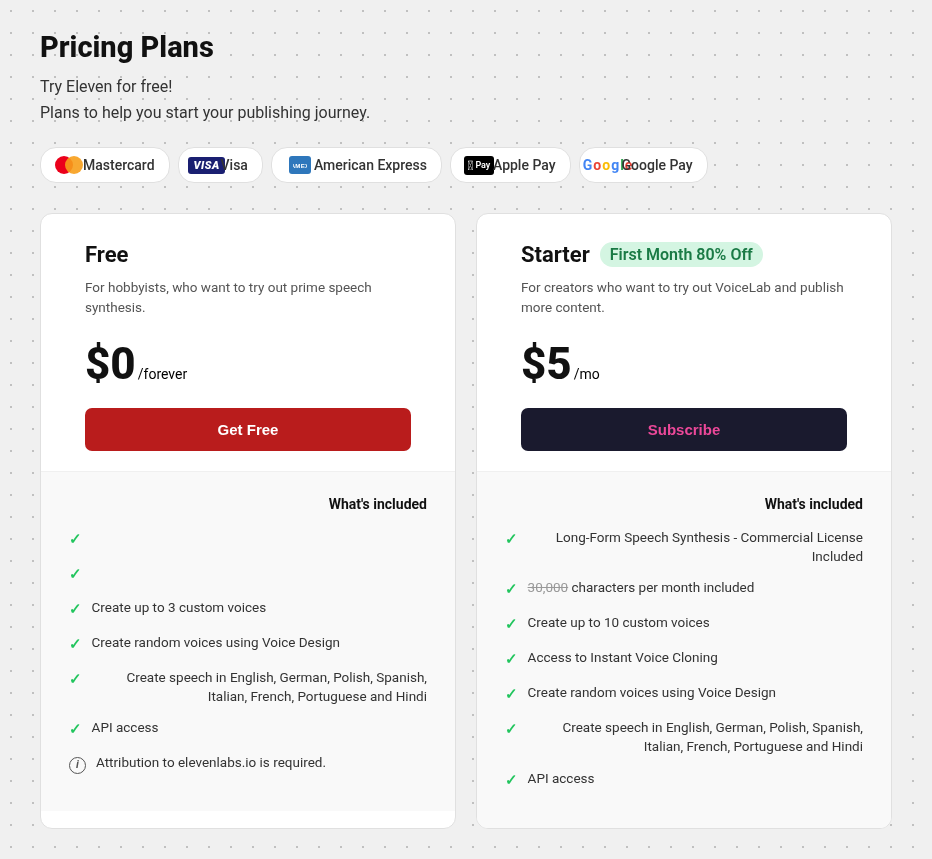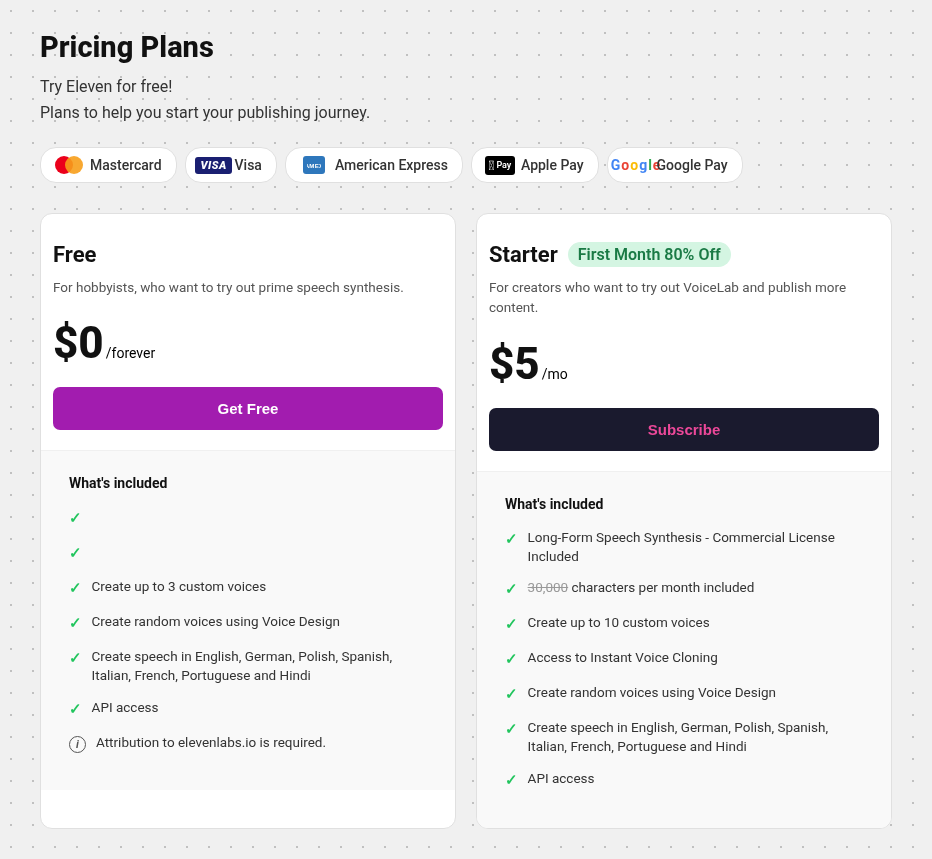"Mastercard" .payment-badge { gap: 7px -> none }
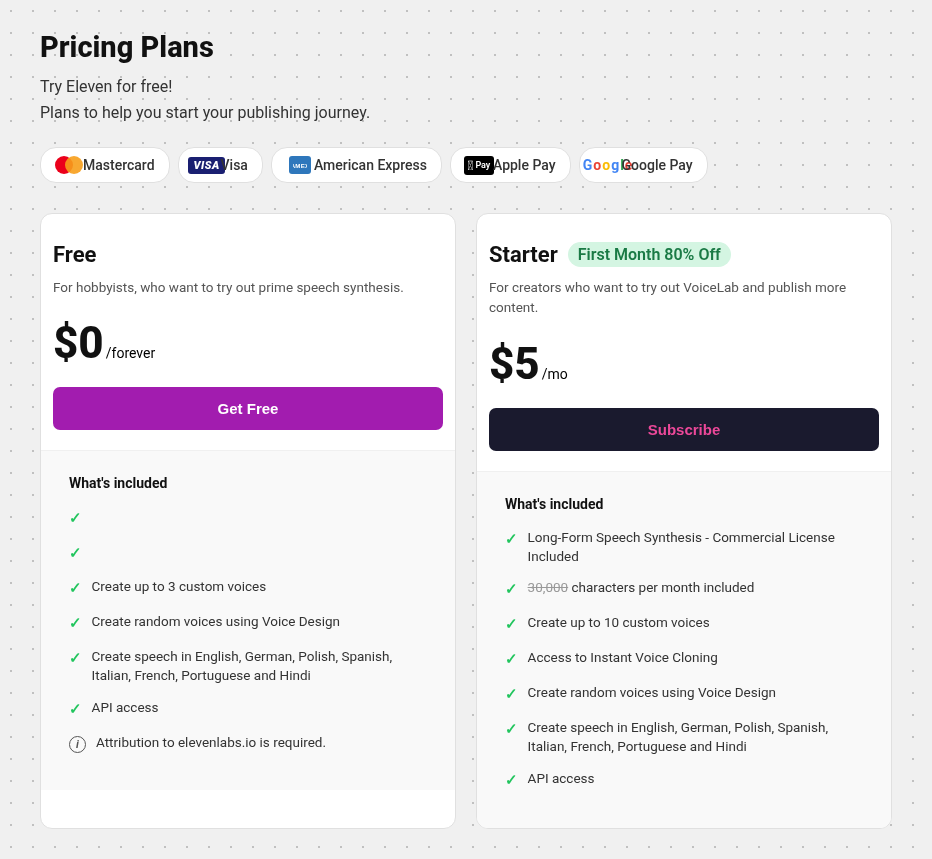"Free" .plan-header { padding: 28px 12px 20px -> 28px 44px 20px }
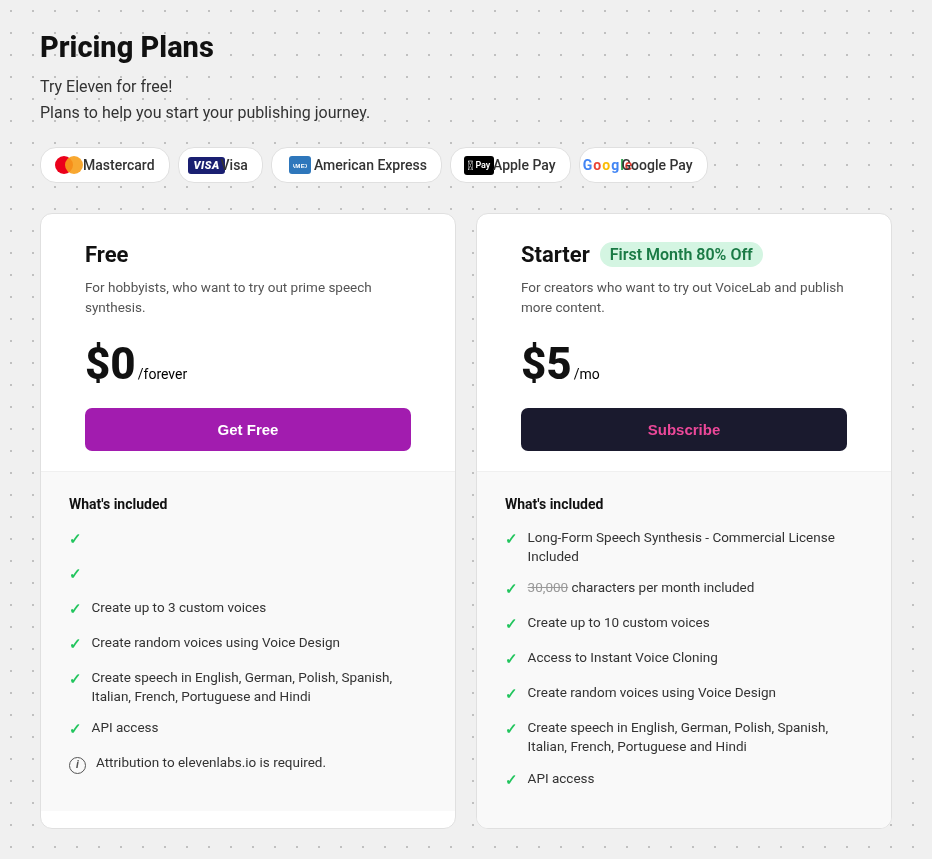"Get Free" .btn-free { background: #a21caf -> #b91c1c }
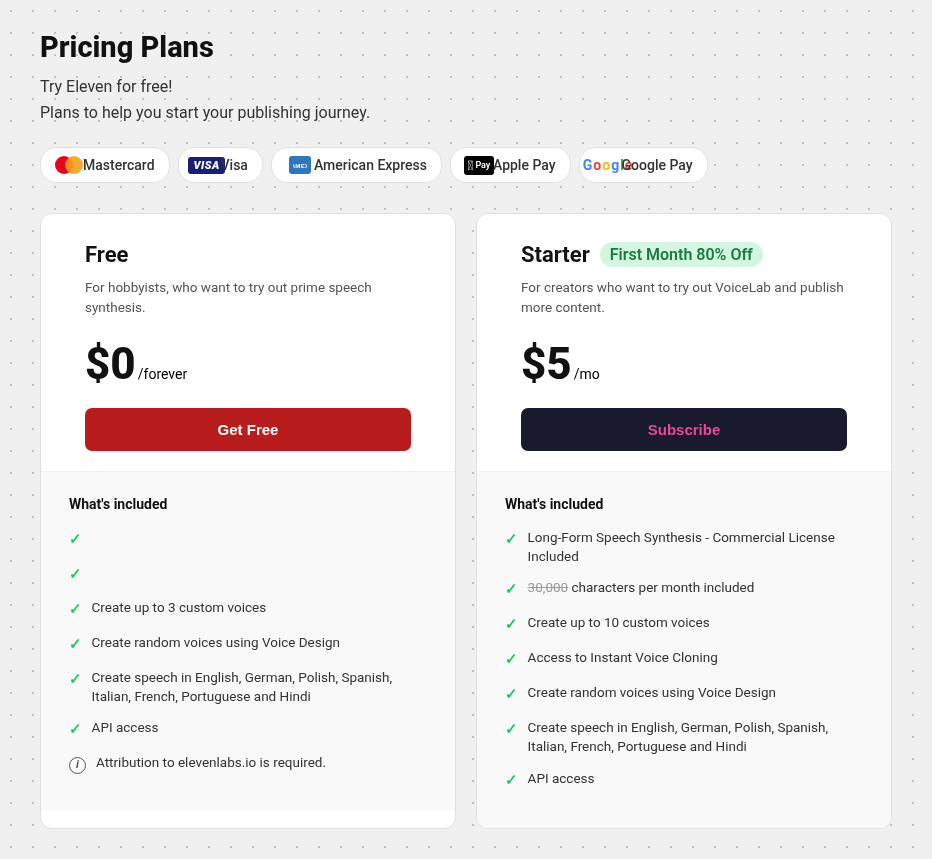"What's included" .plan-features { text-align: none -> right }
